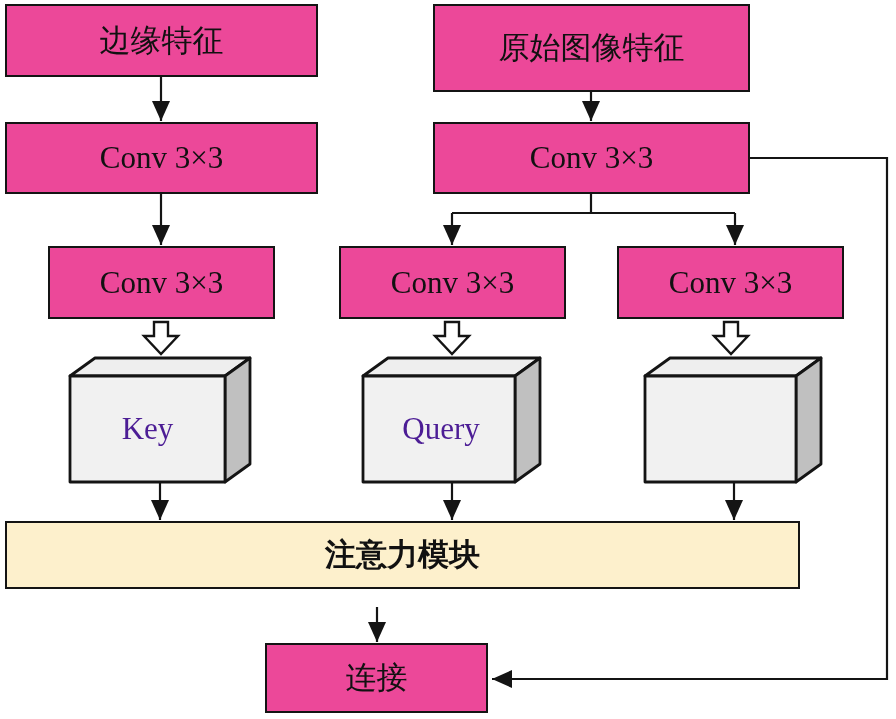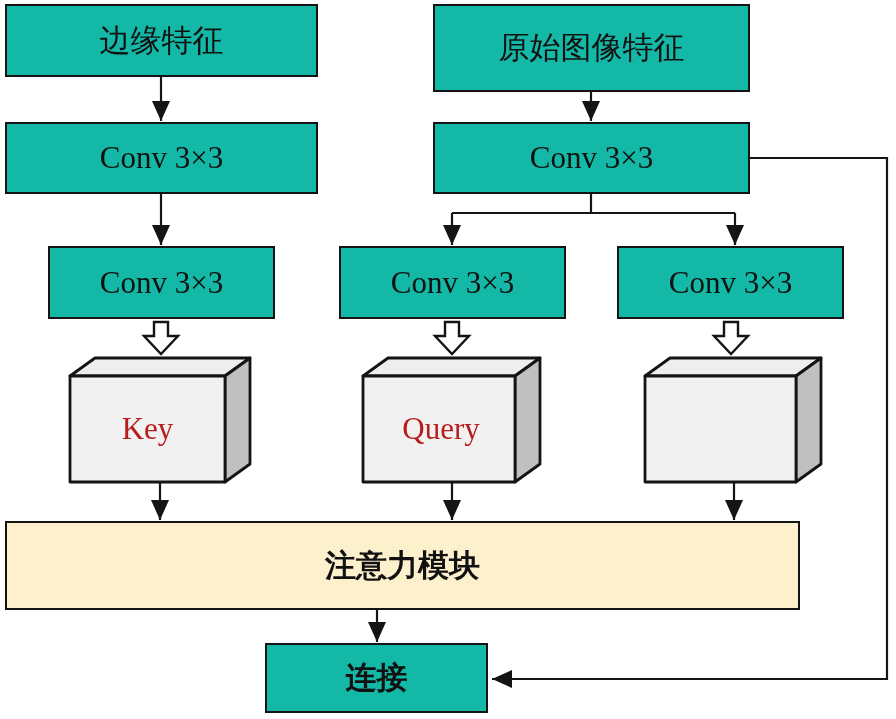"边缘特征" .box { background: #14b8a6 -> #ec4899 }
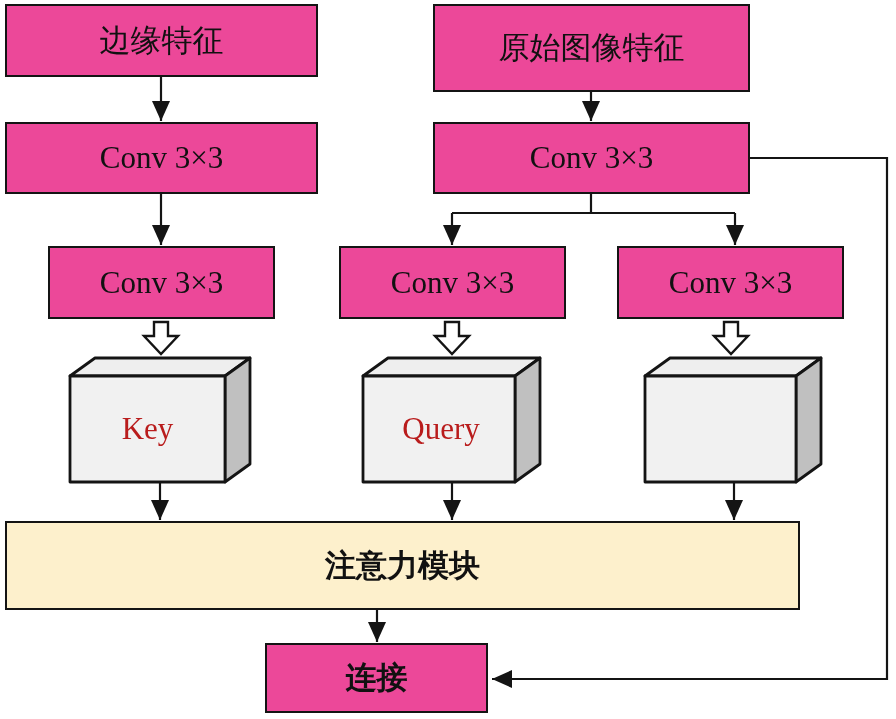"Key" .cube-label { color: #b91c1c -> #4c1d95 }
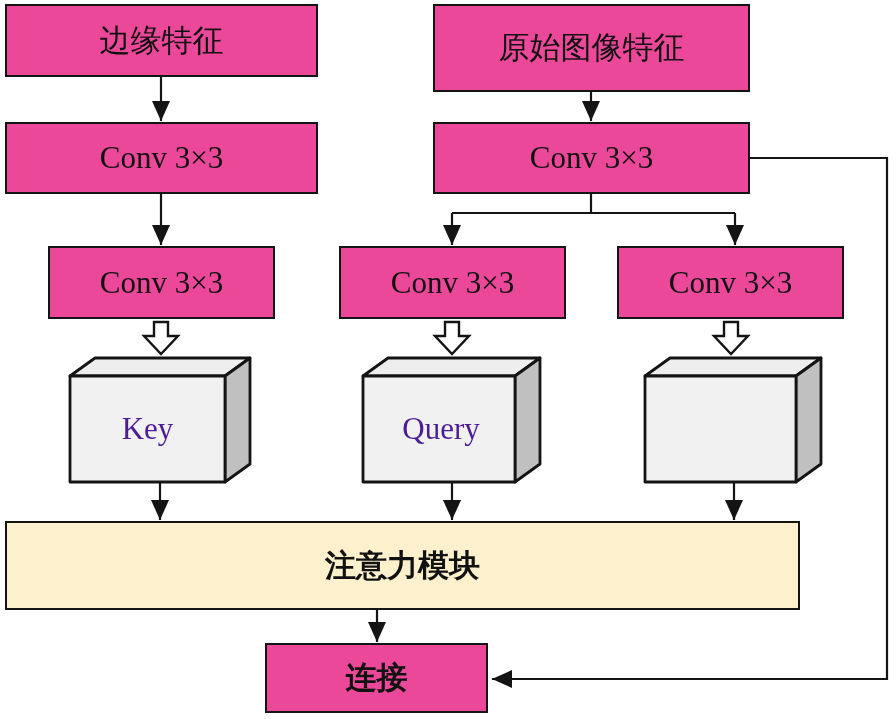"注意力模块" div.box { height: 89px -> 68px }
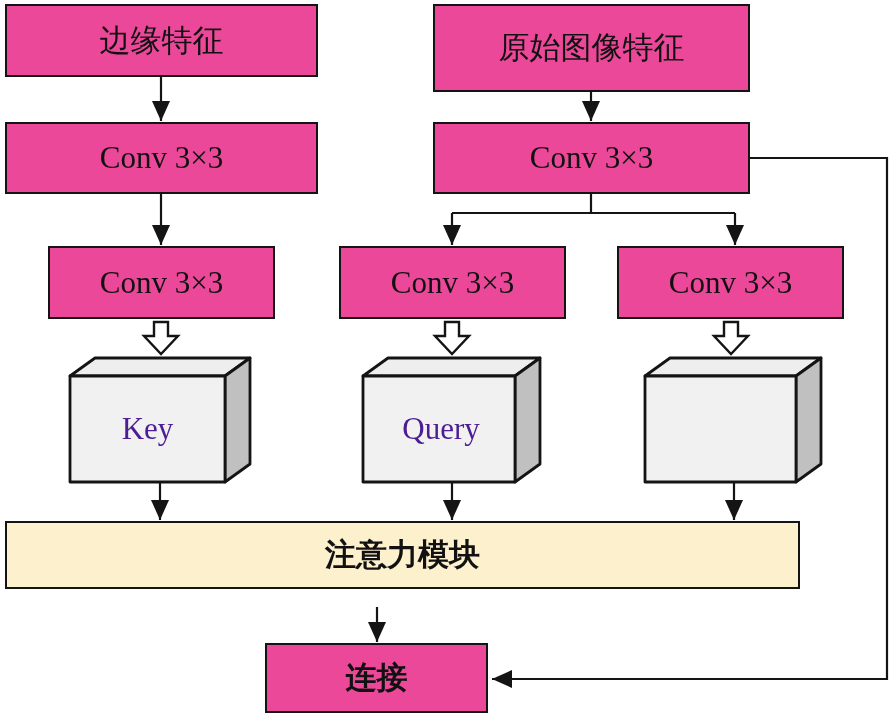"连接" div.box { font-weight: bold -> none }
